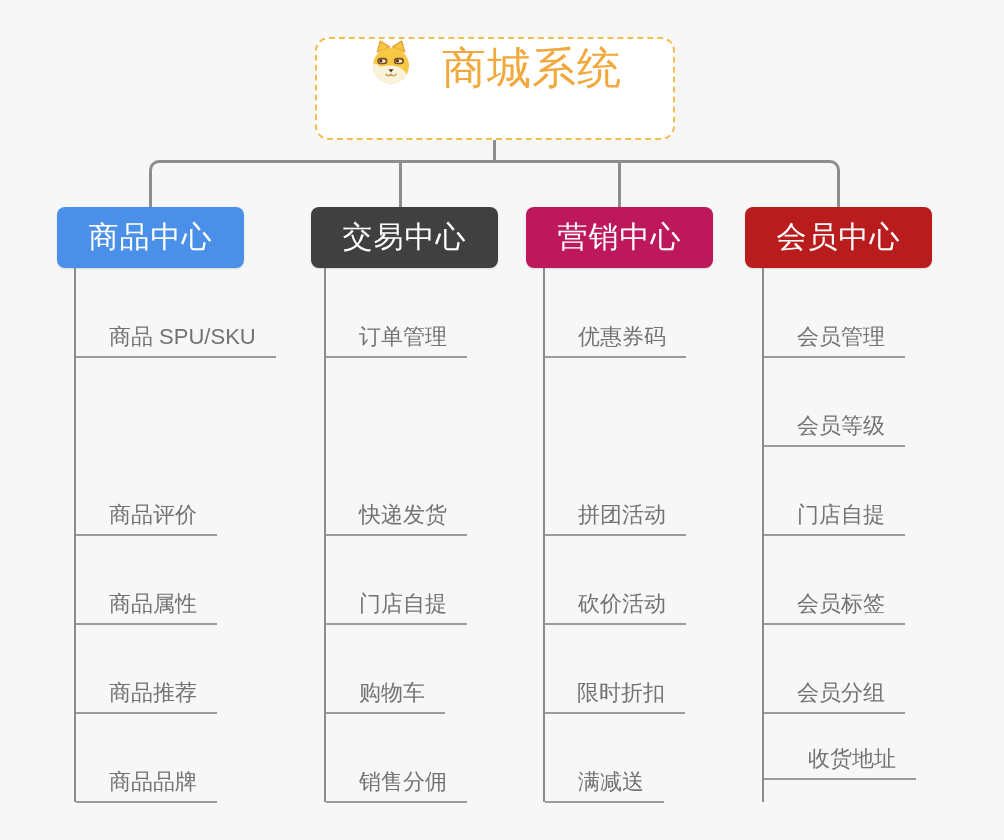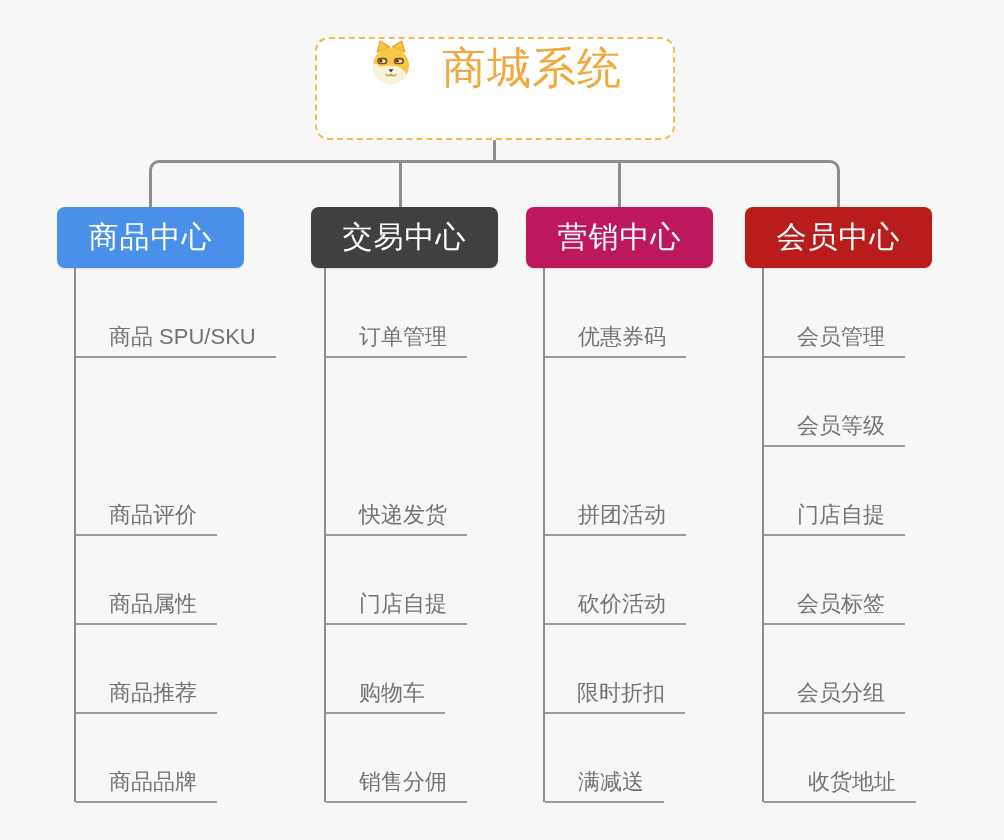"收货地址" div.leaf-item { top: 499px -> 476px }
